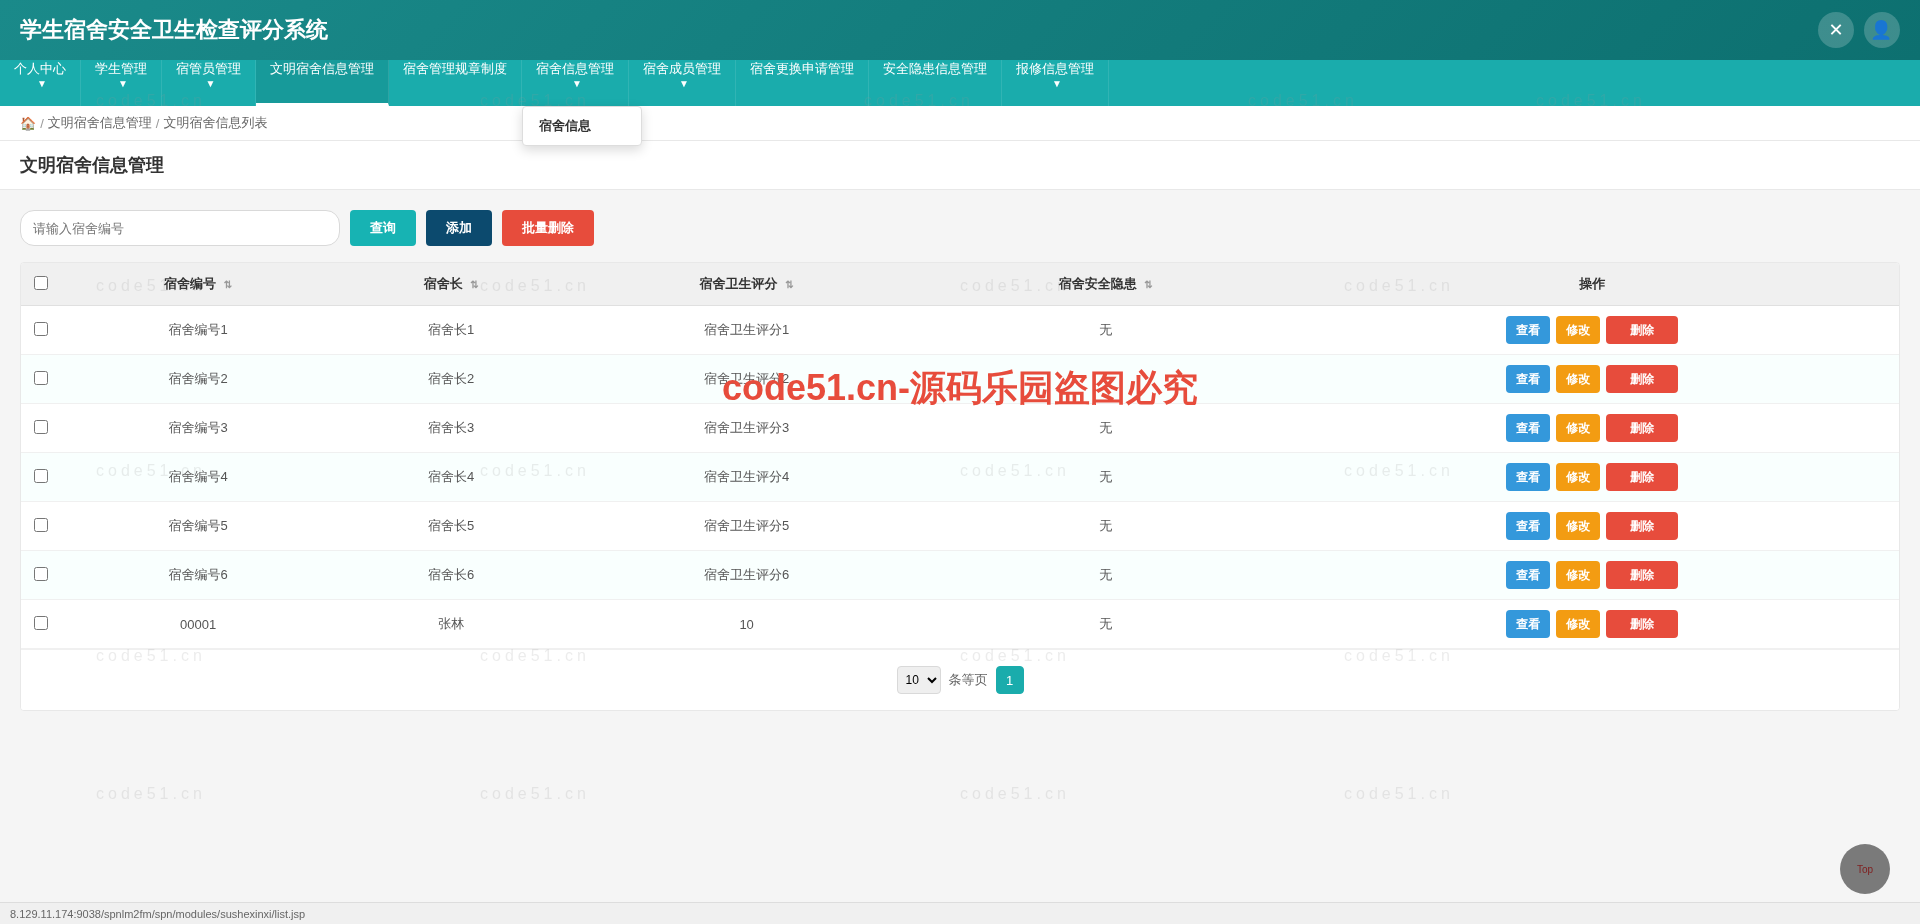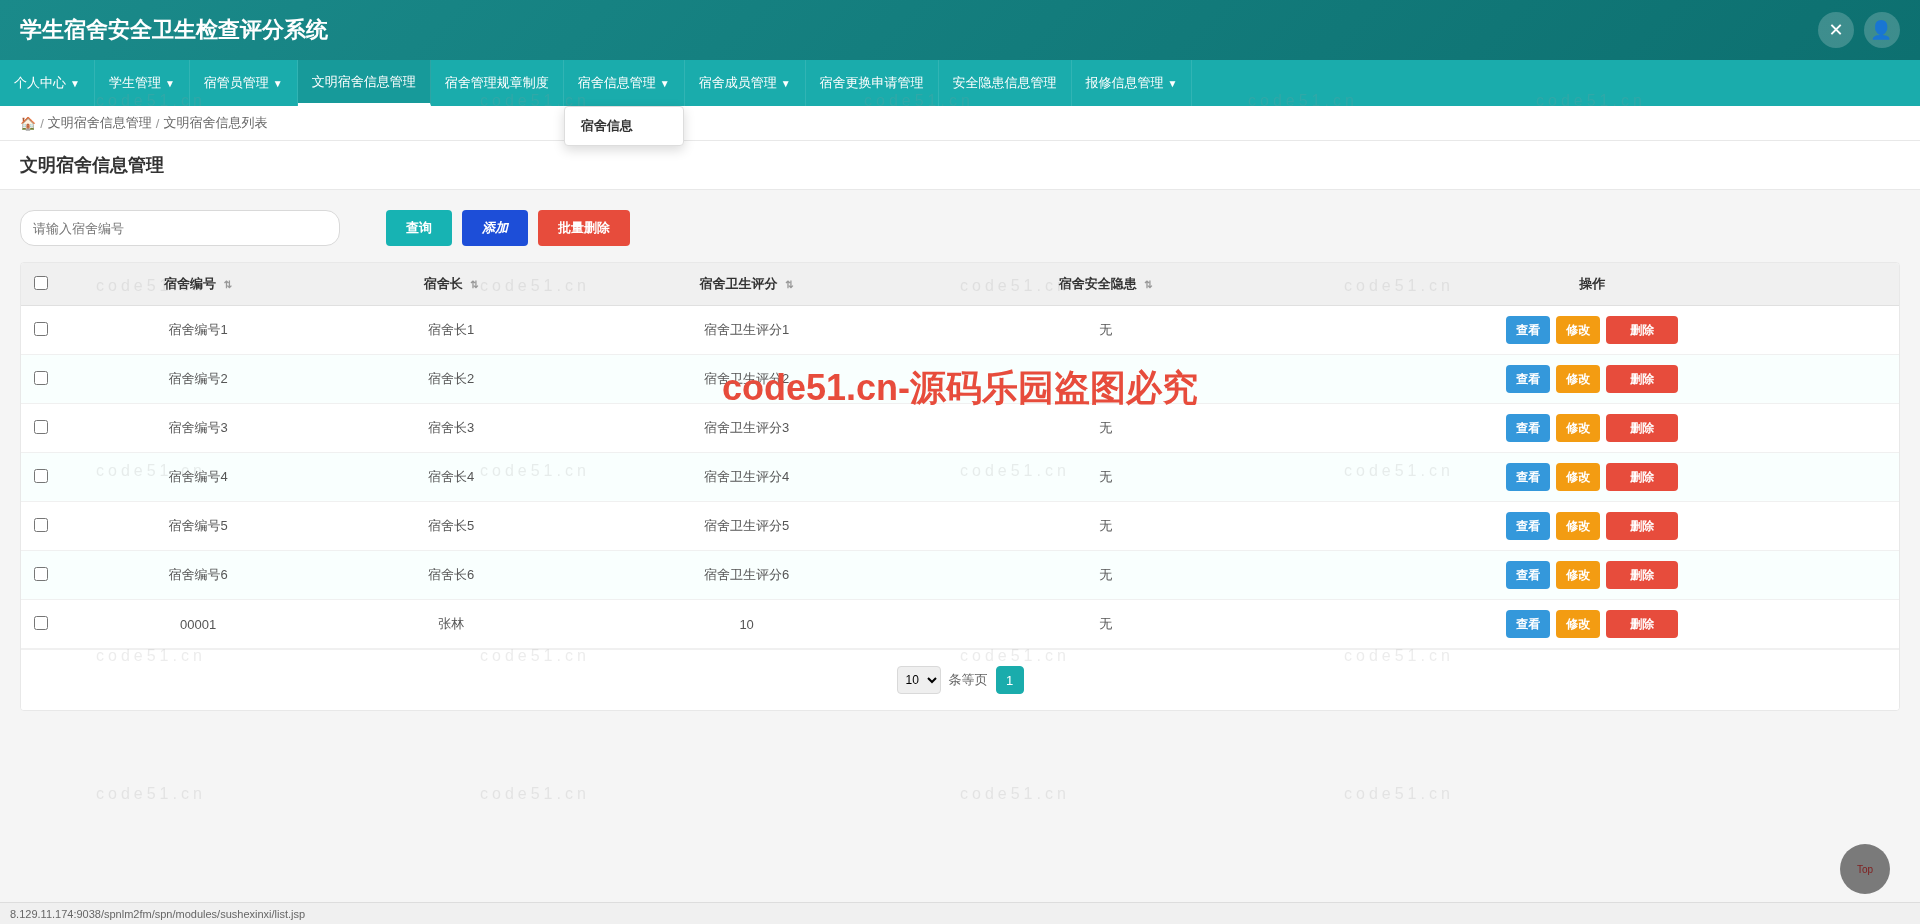"个人中心" .nav-item { flex-direction: none -> column }
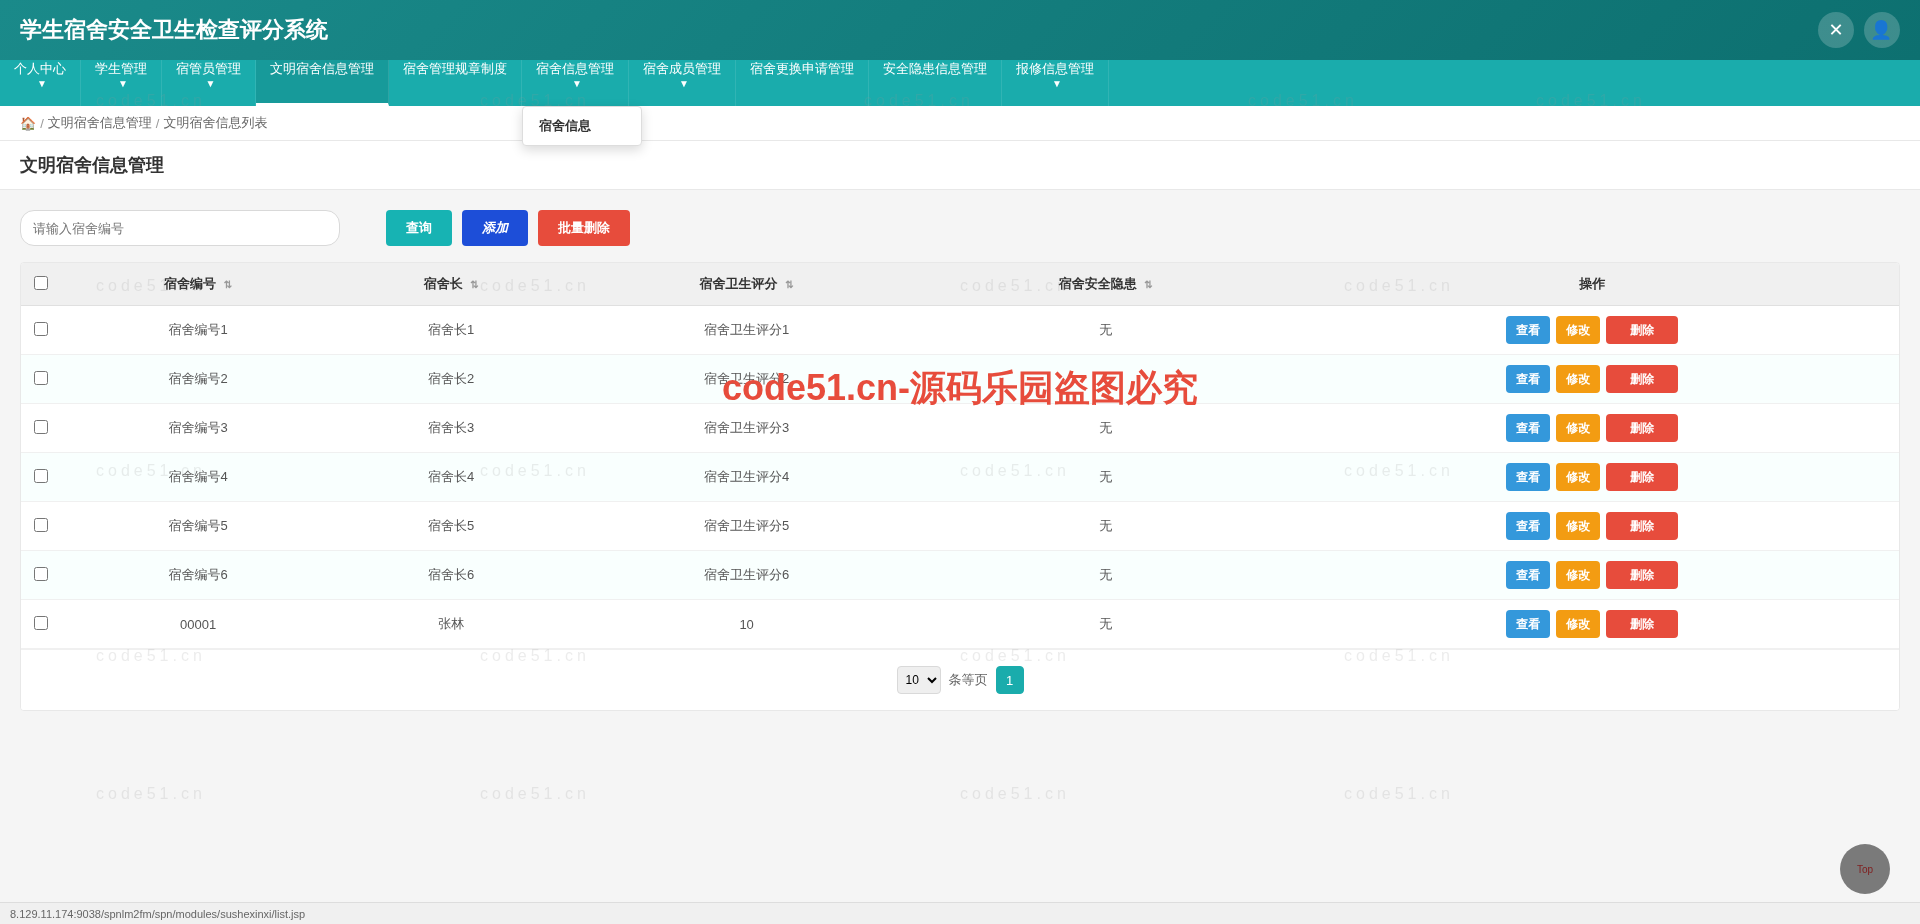"查询" .btn-query { margin-left: 36px -> none }
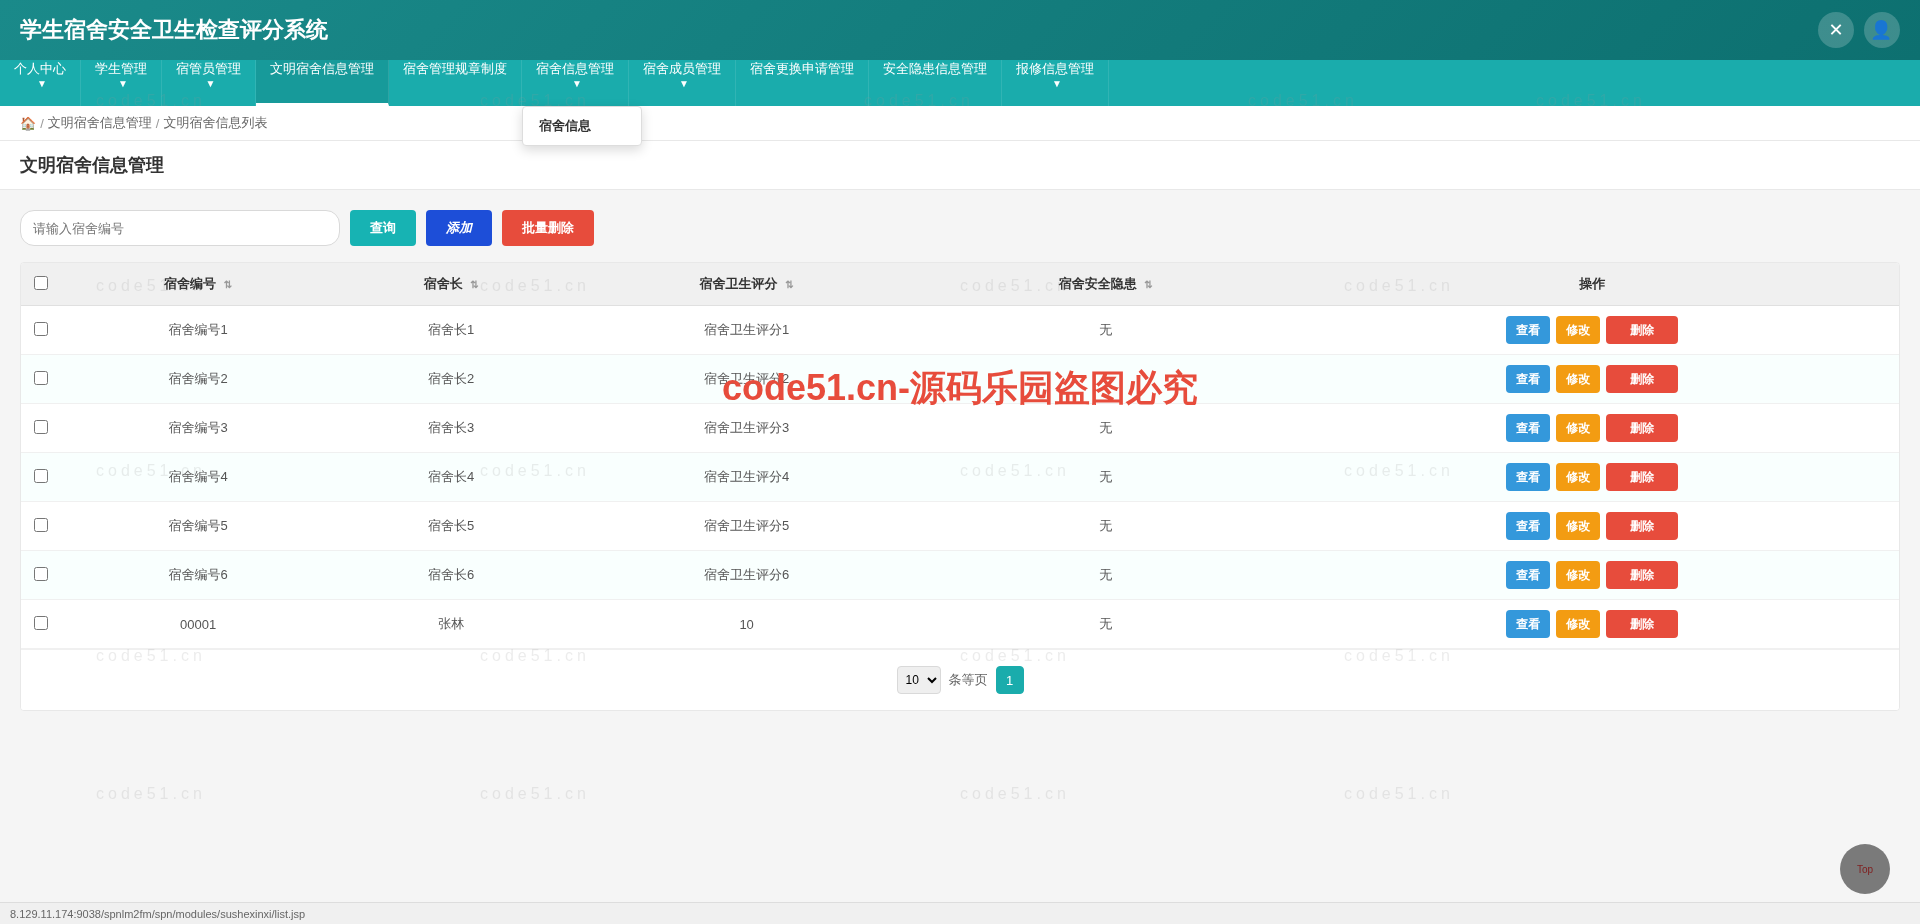"添加" .btn-add { background: #1d4ed8 -> #0c4a6e; font-style: italic -> none }
